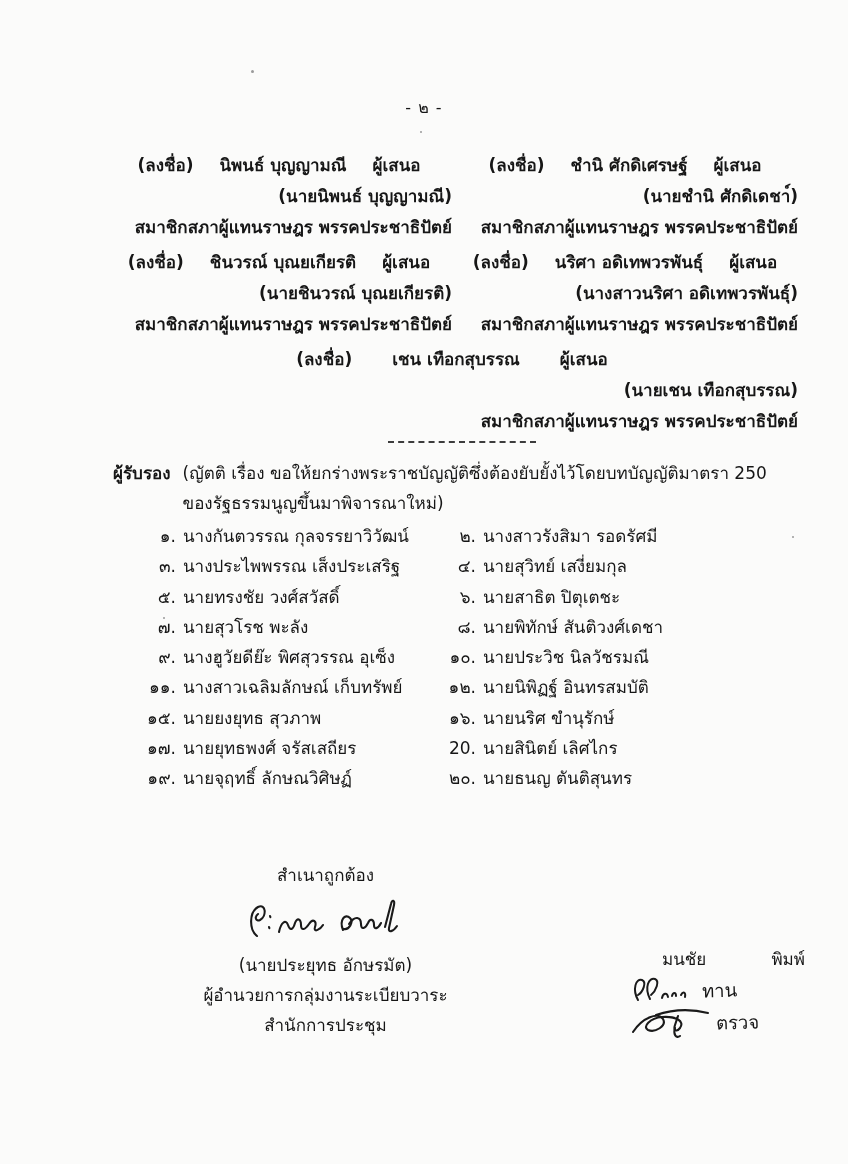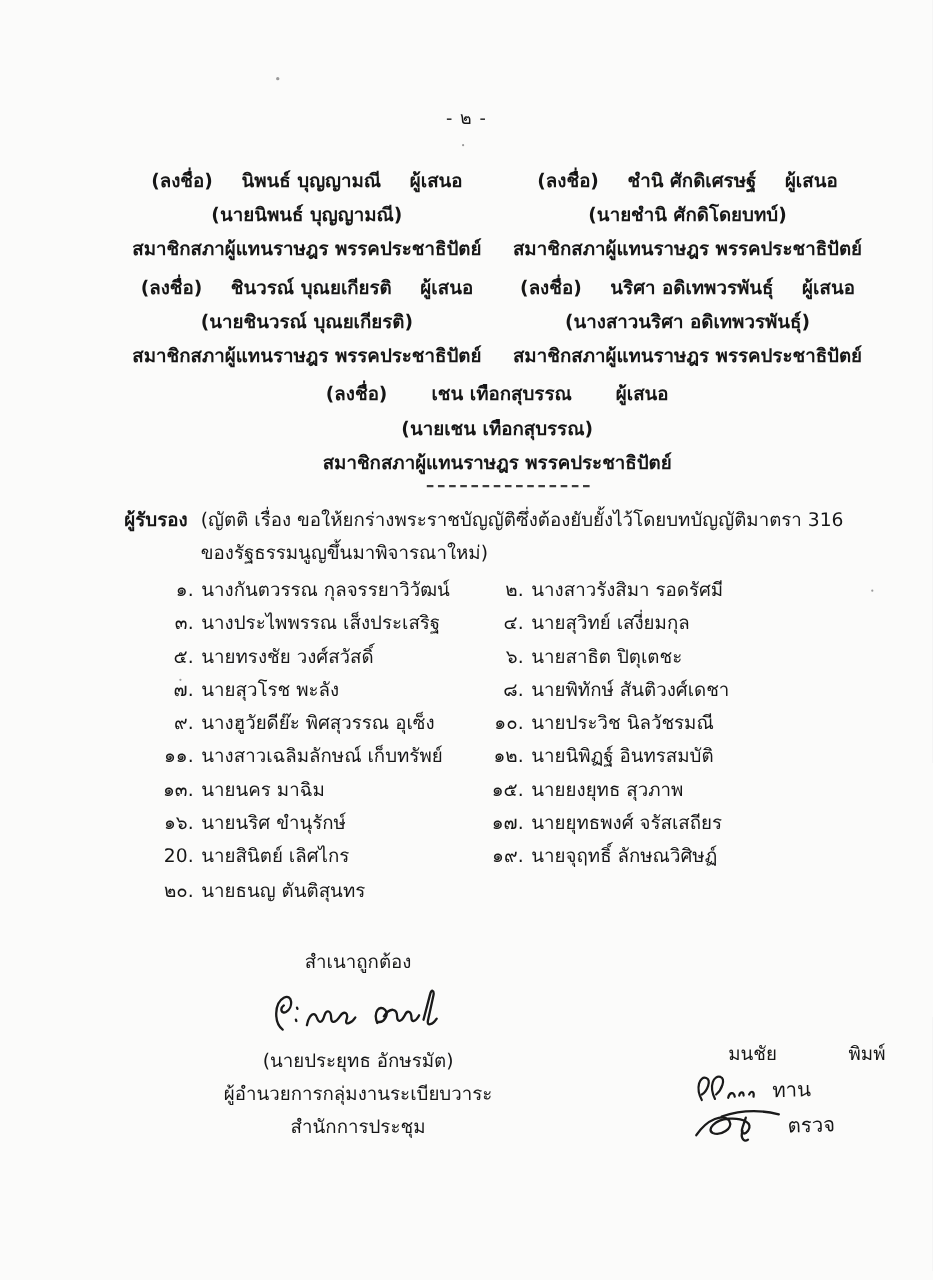"(นายนิพนธ์ บุญญามณี)" .sig-line-b, .sig-line-c { text-align: center -> right }
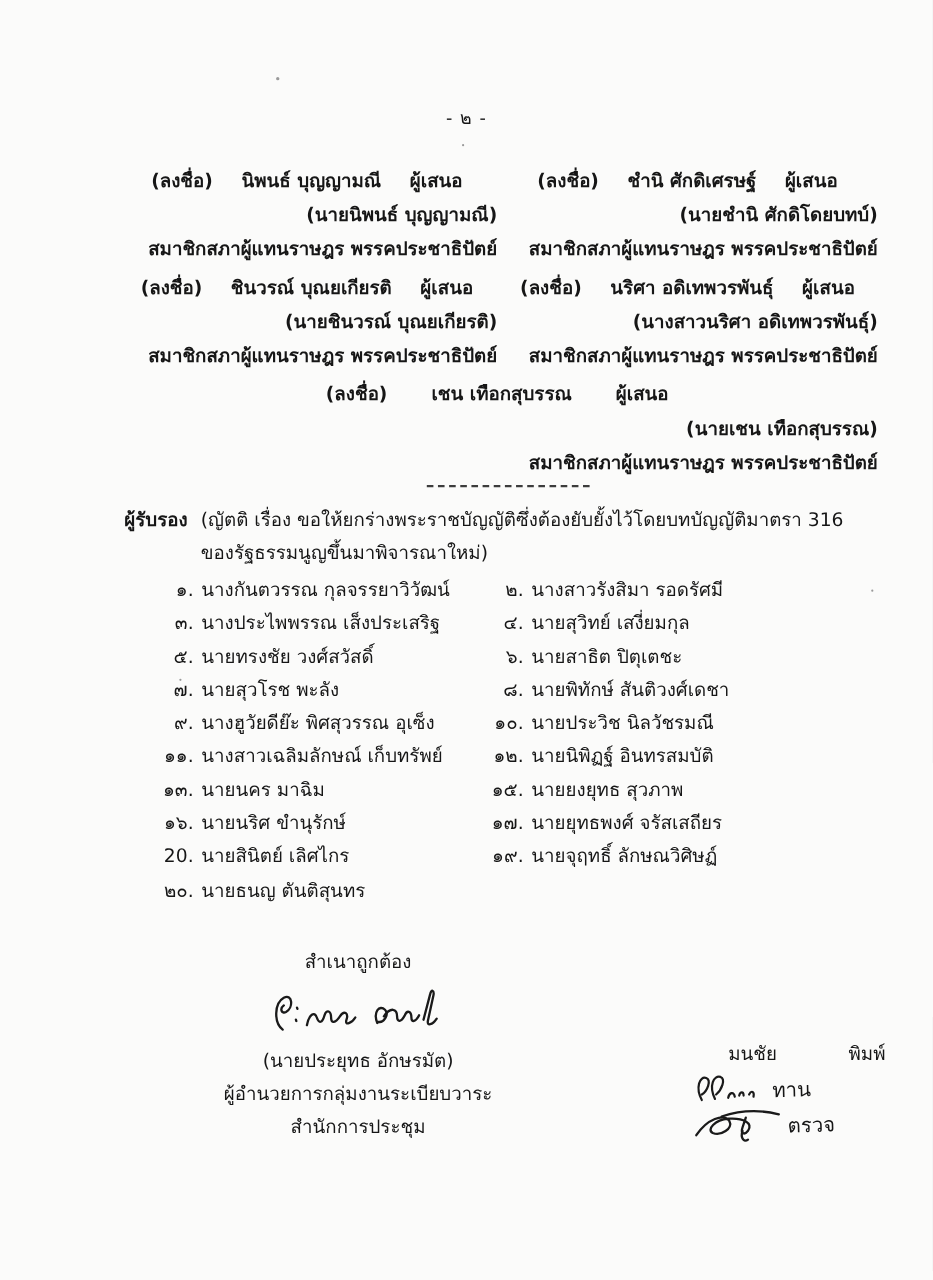"(นายชำนิ ศักดิโดยบทบ์)" div.sig-line-b { text: ศักดิโดยบทบ์ -> ศักดิเดชา์ }
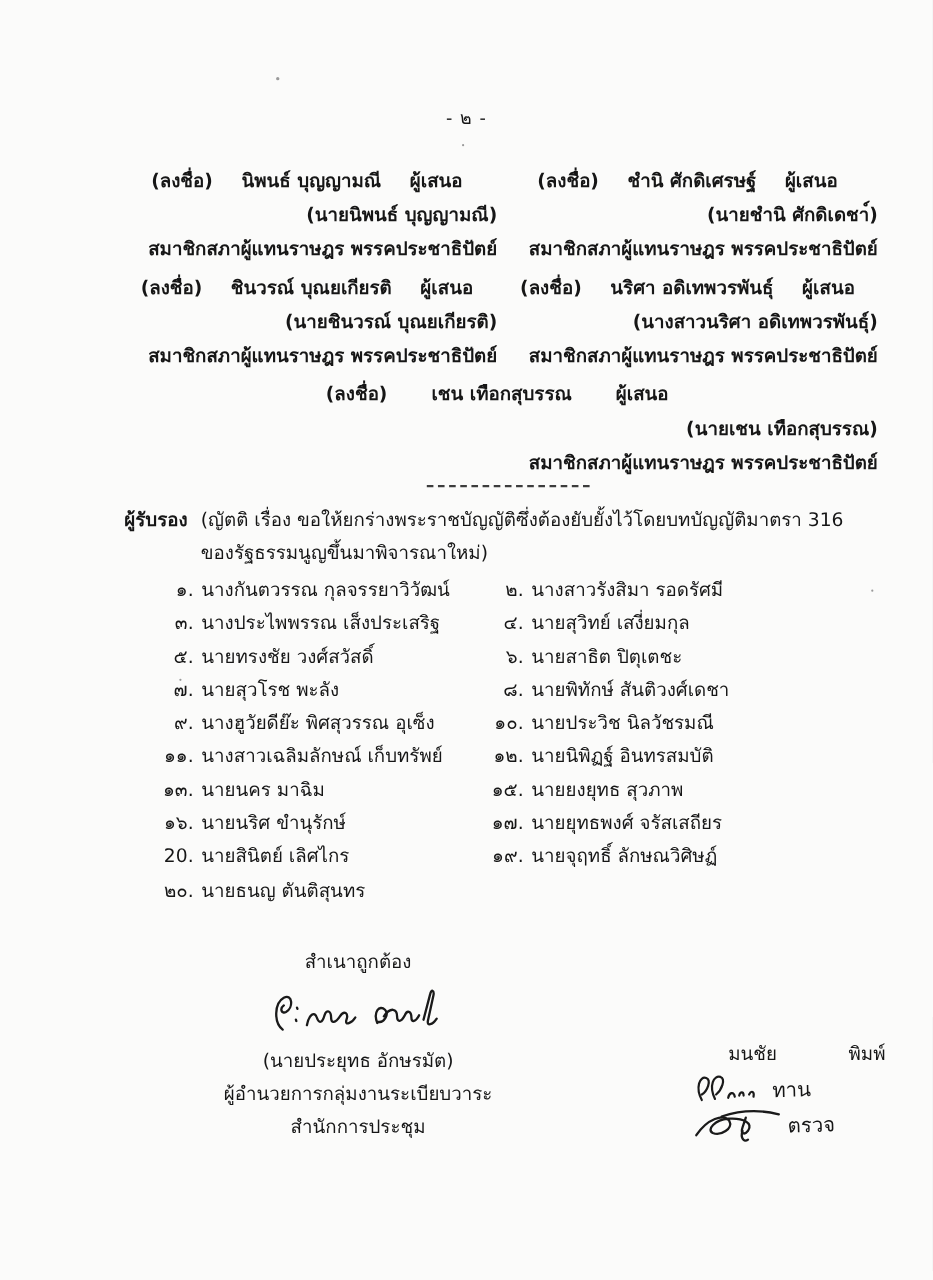"(ญัตติ เรื่อง" div { text: 316 -> 250 }
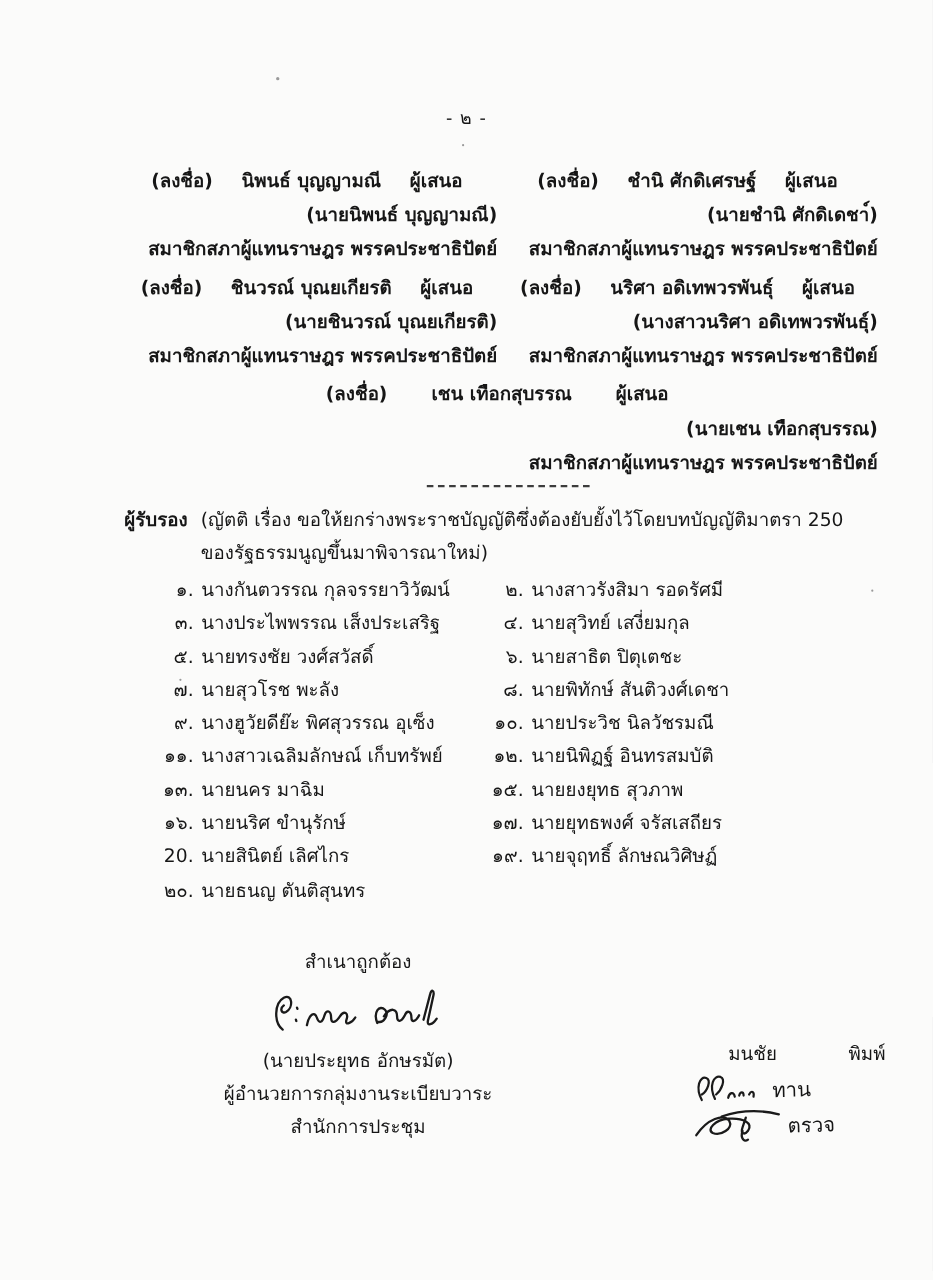"๑๓." div.li { html: <div> <span>๑๓.</span> <span>นายนคร มาฉิม</span> </div> -> none }
